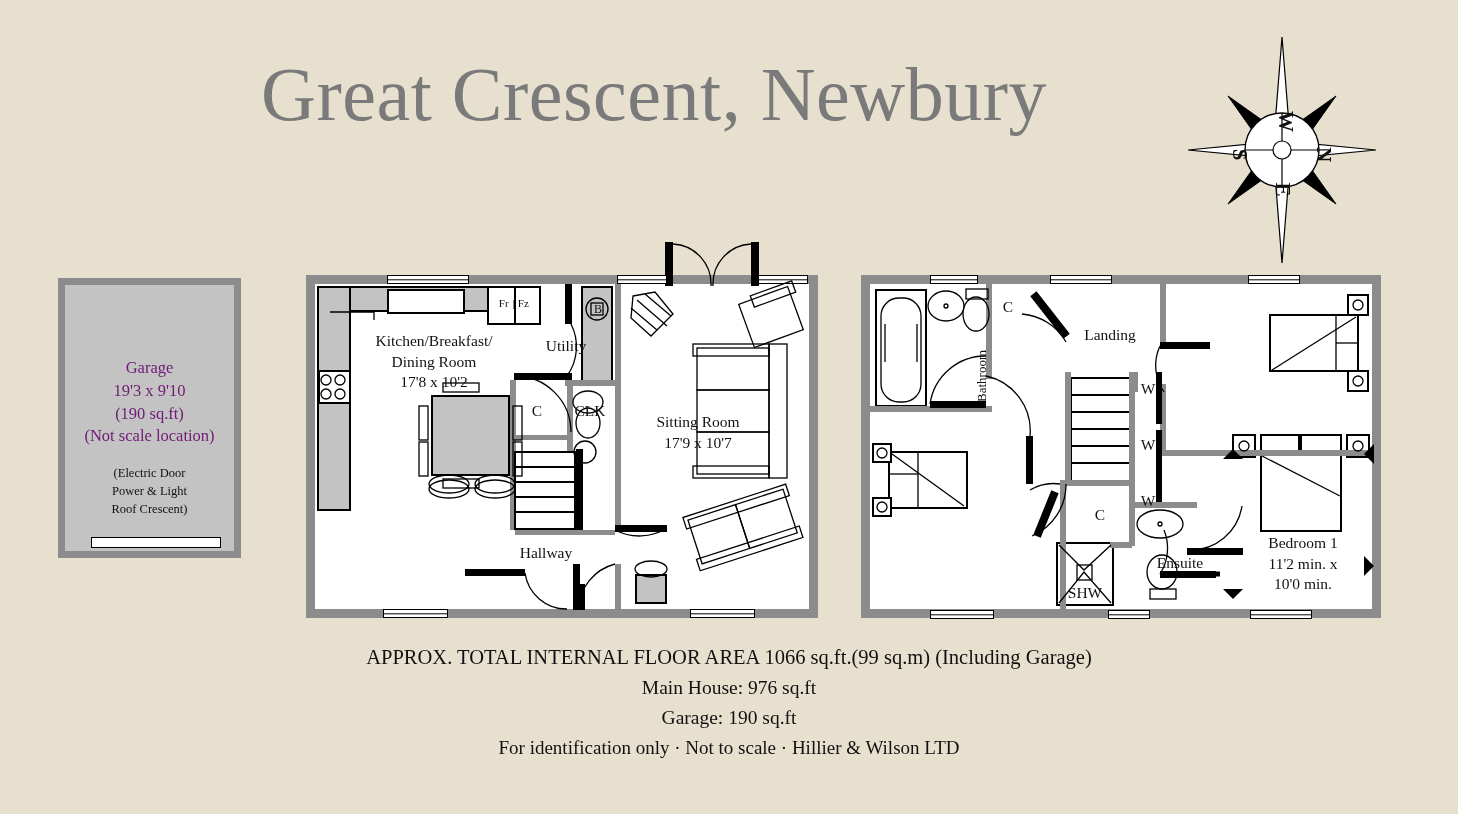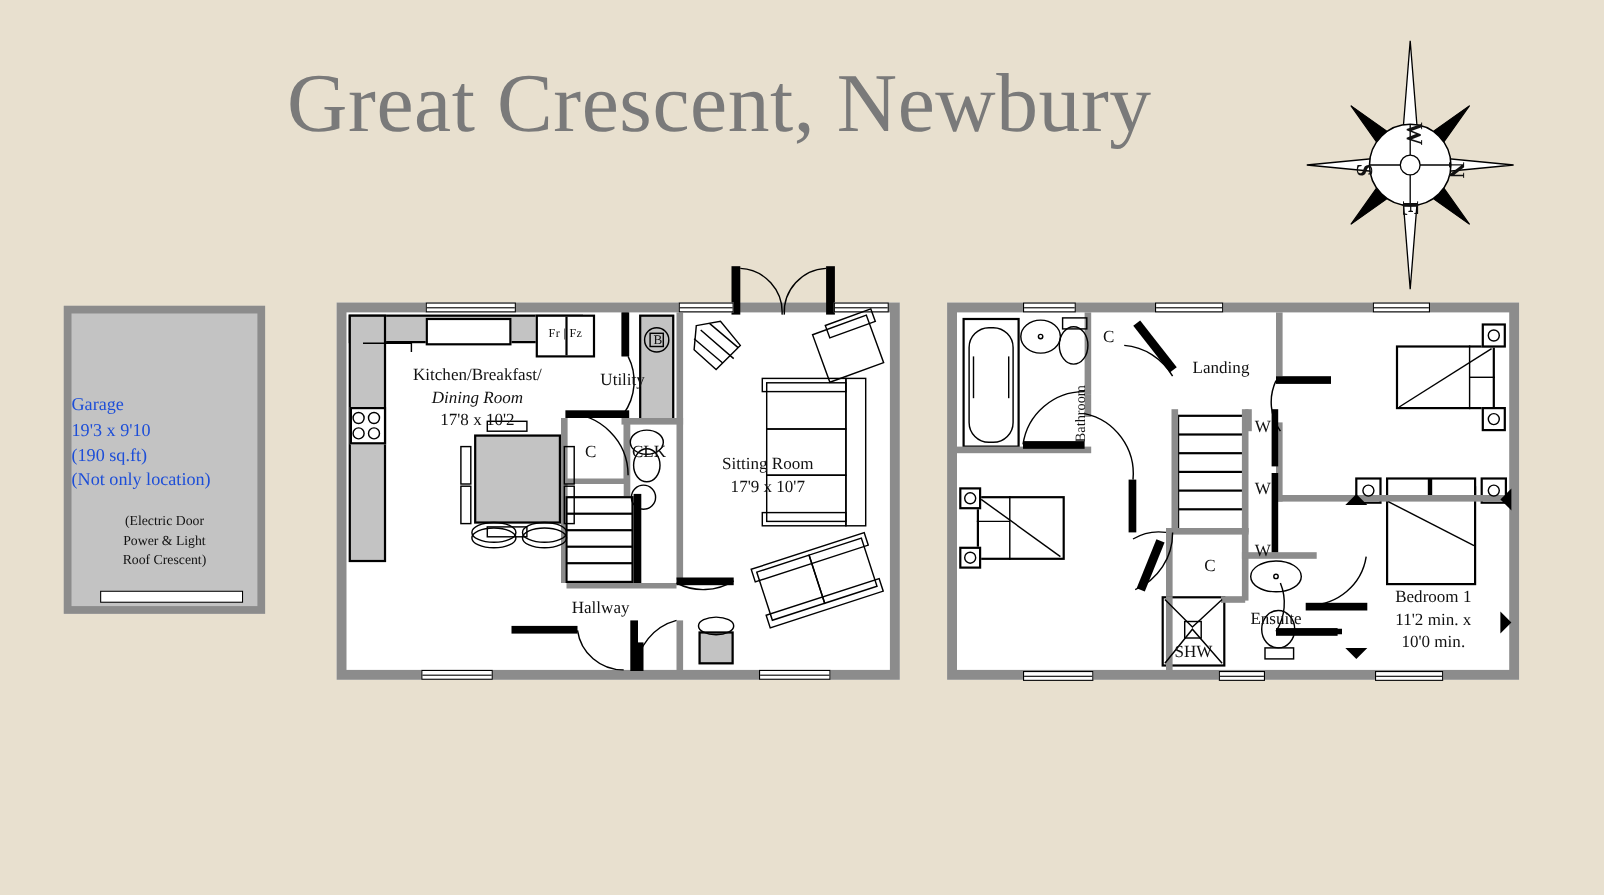"Garage" .garage-text { color: #1d4ed8 -> #701a75; text-align: left -> center }
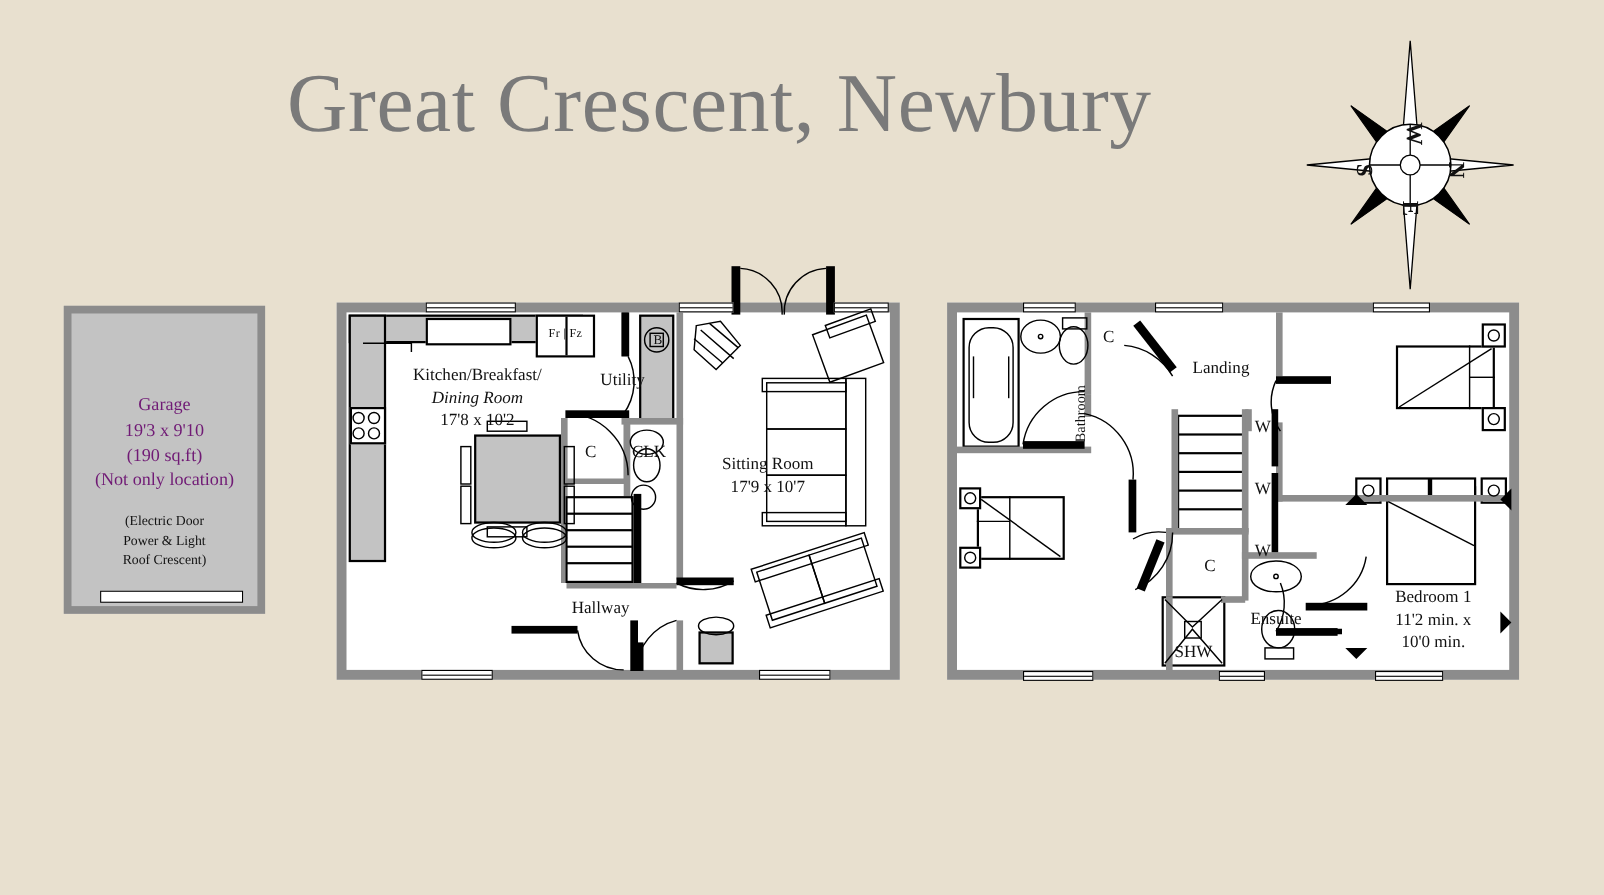"Dining Room" div { font-style: italic -> none }
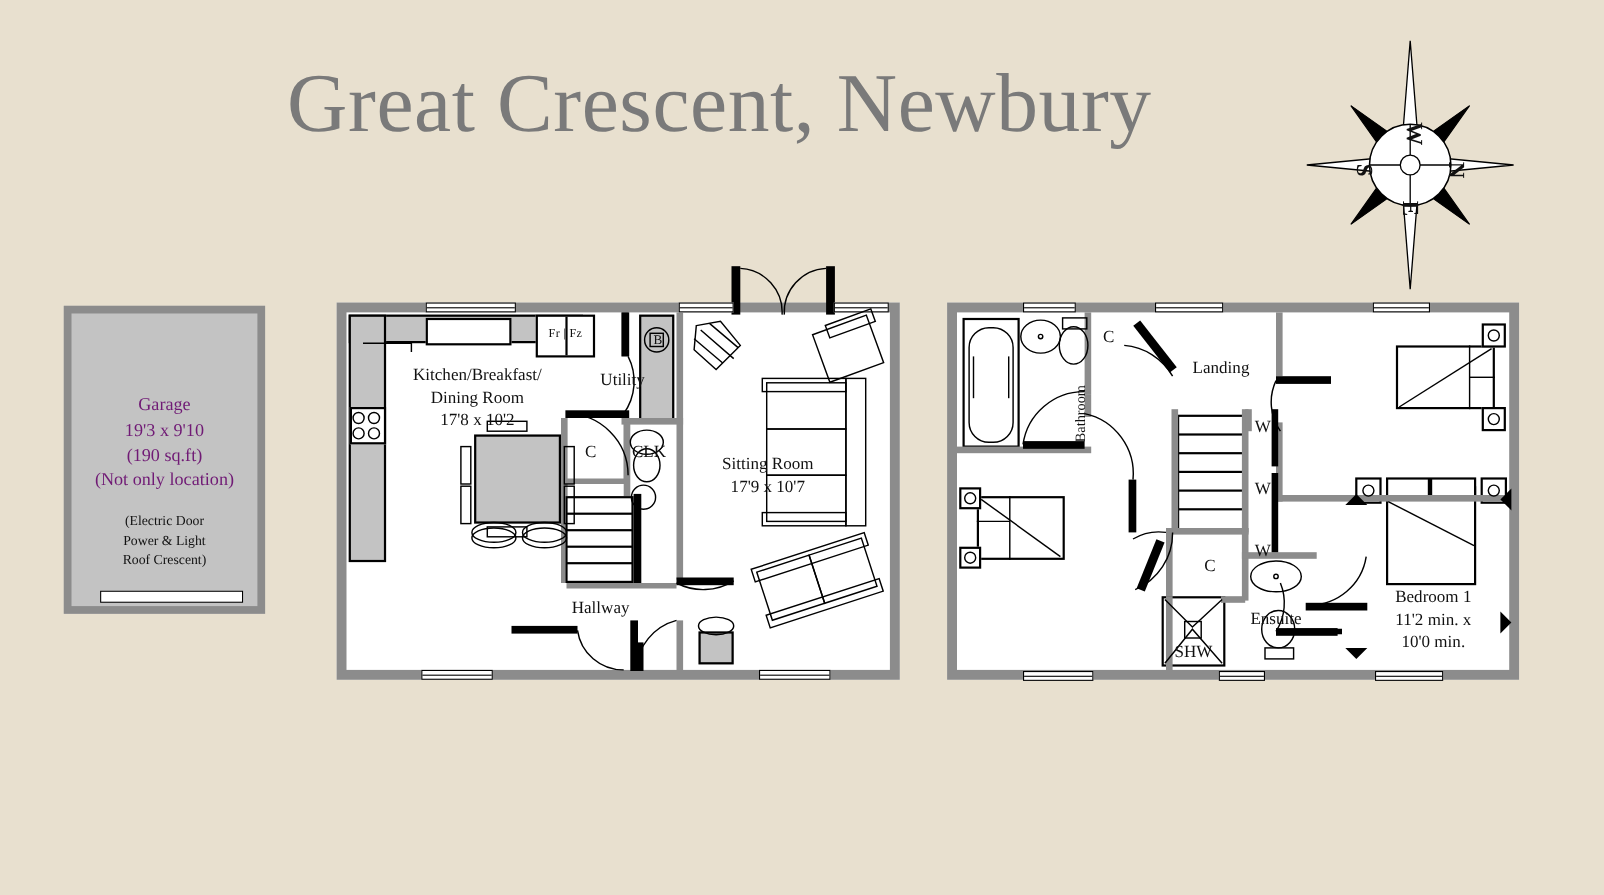"(Not only location)" div { text: only -> scale }
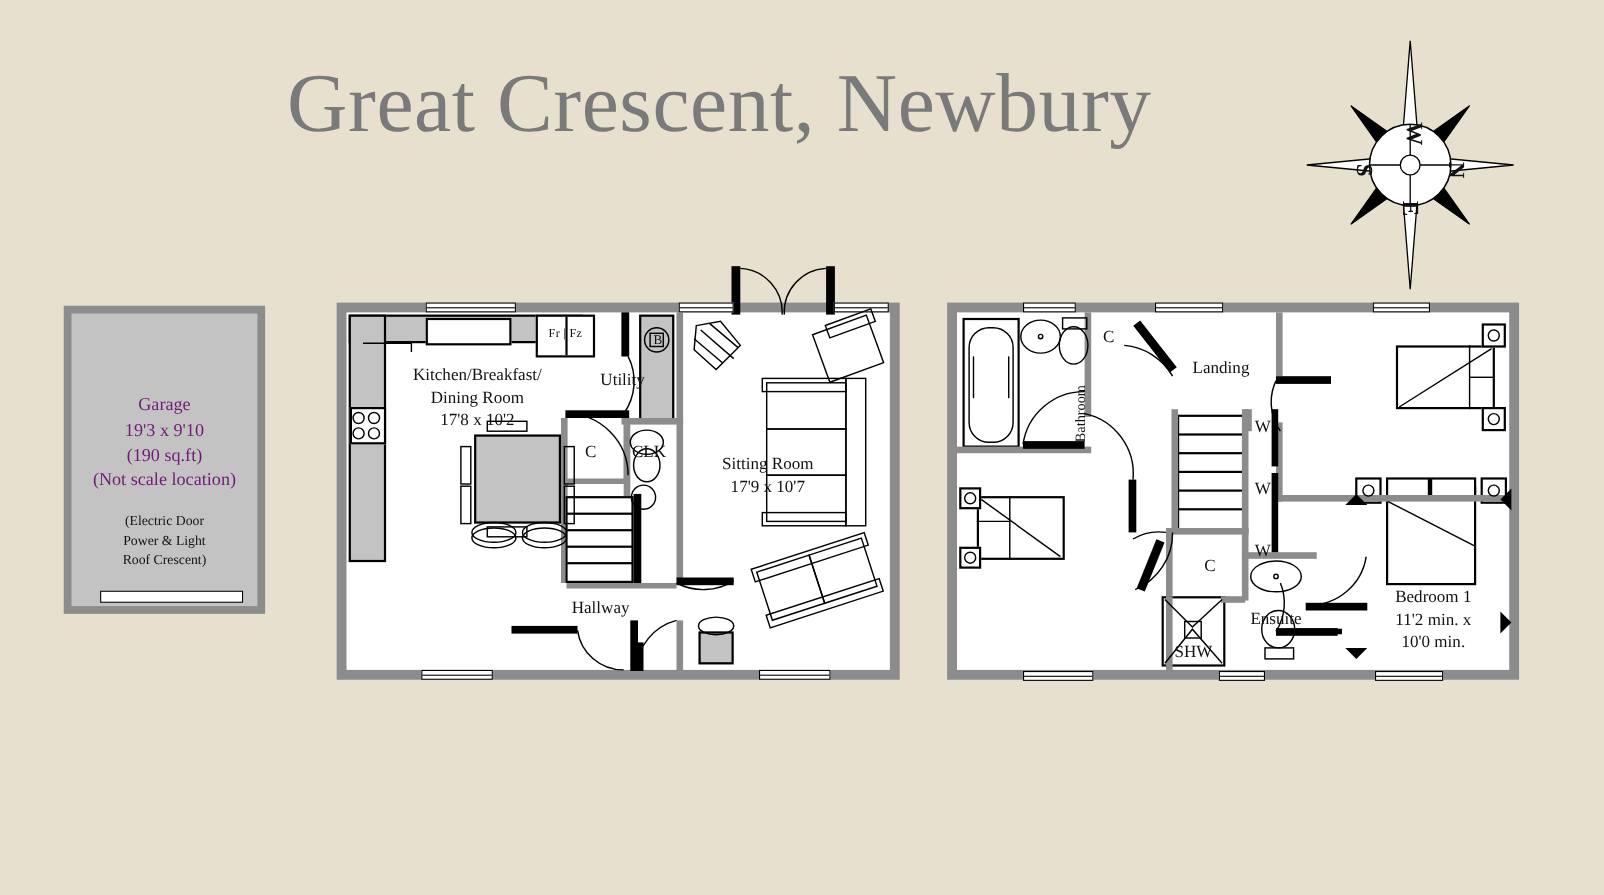"Ensuite" div.lbl { left: 244px -> 264px }
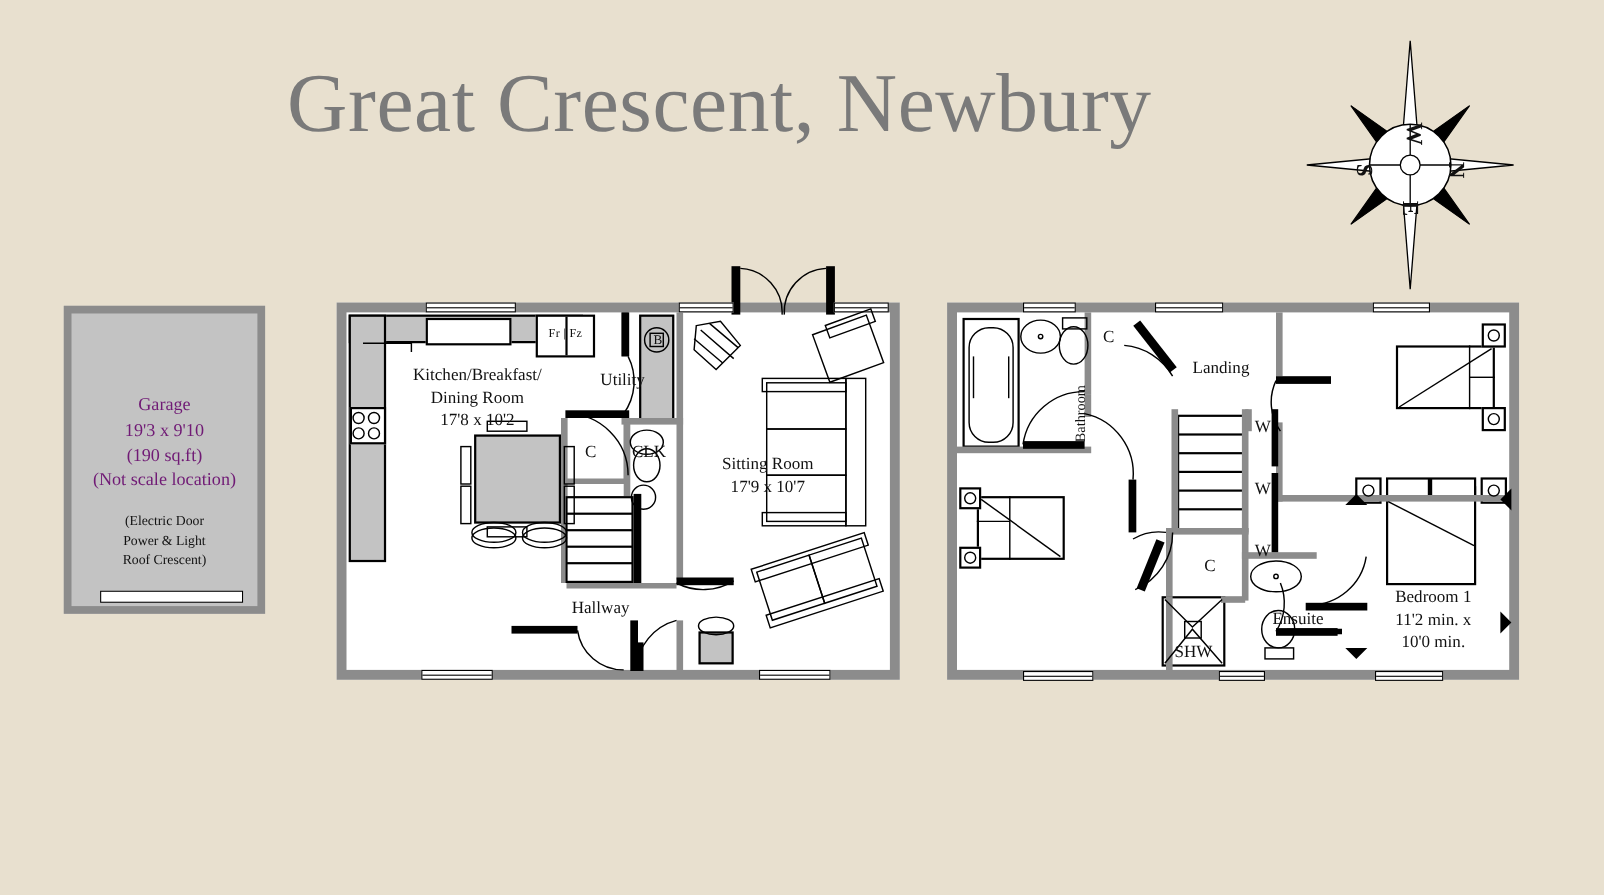"APPROX. TOTAL INTERNAL FLOOR AREA" div.footer { html: none -> <div> <div>APPROX. TOTAL INTERNAL FLOOR AREA 1066 sq.ft.(99 sq.m) (Including Garage)</div> <div>Main House: 976 sq.ft</div> <div>Garage: 190 sq.ft</div> <div>For identification only · Not to scale · Hillier &amp; Wilson LTD</div> </div> }
